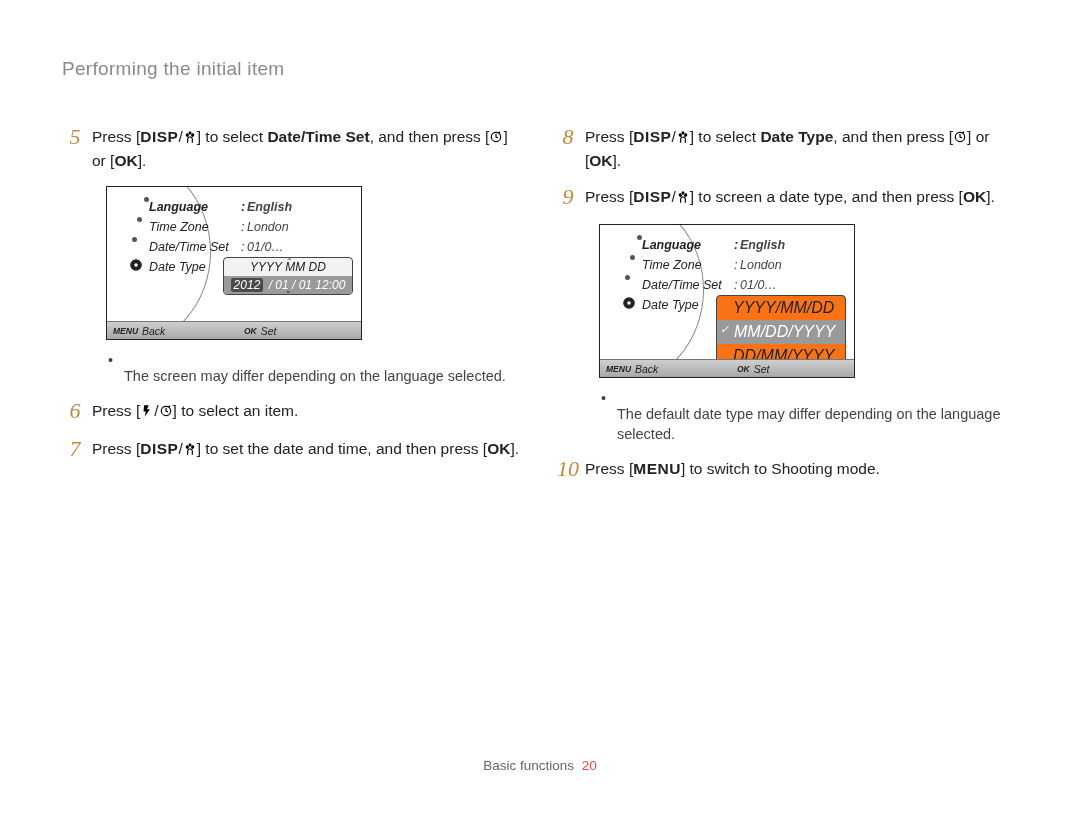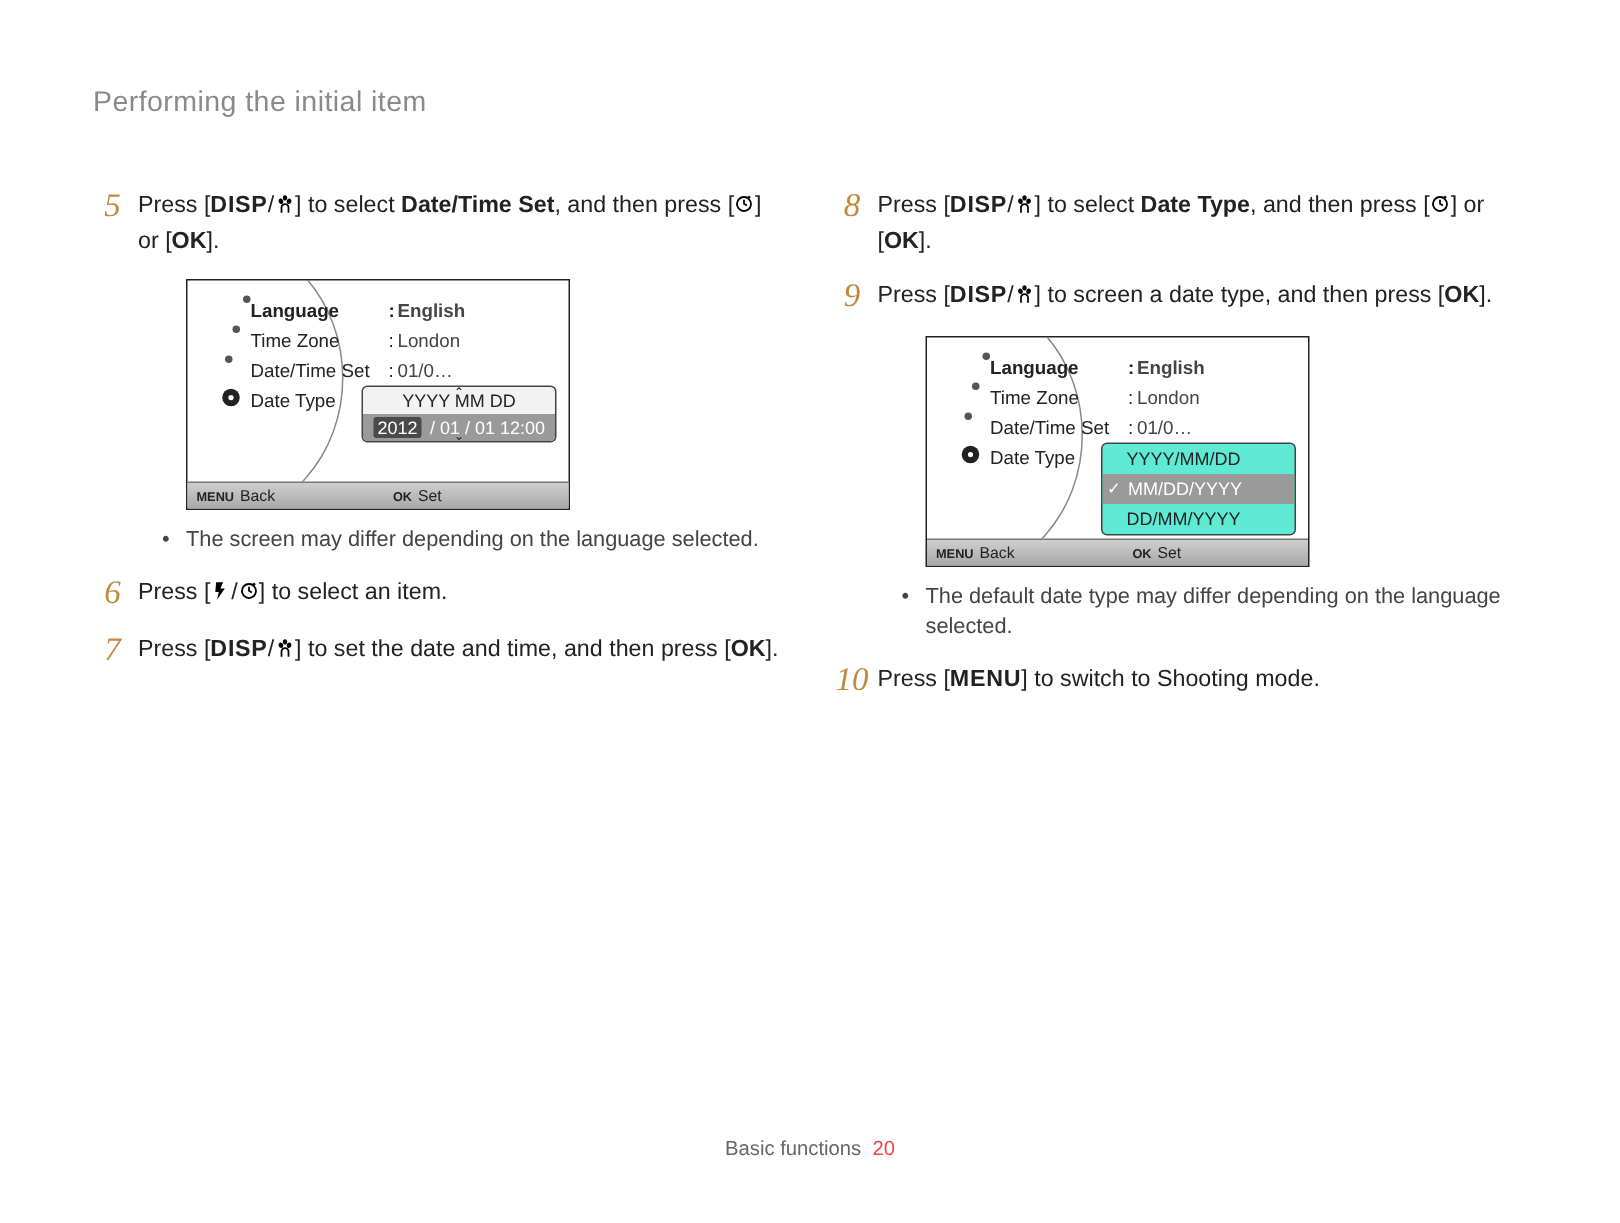"Language" .lcd-wrap { font-style: none -> italic; margin: 14px 0 10px 62px -> 14px 0 10px 44px }
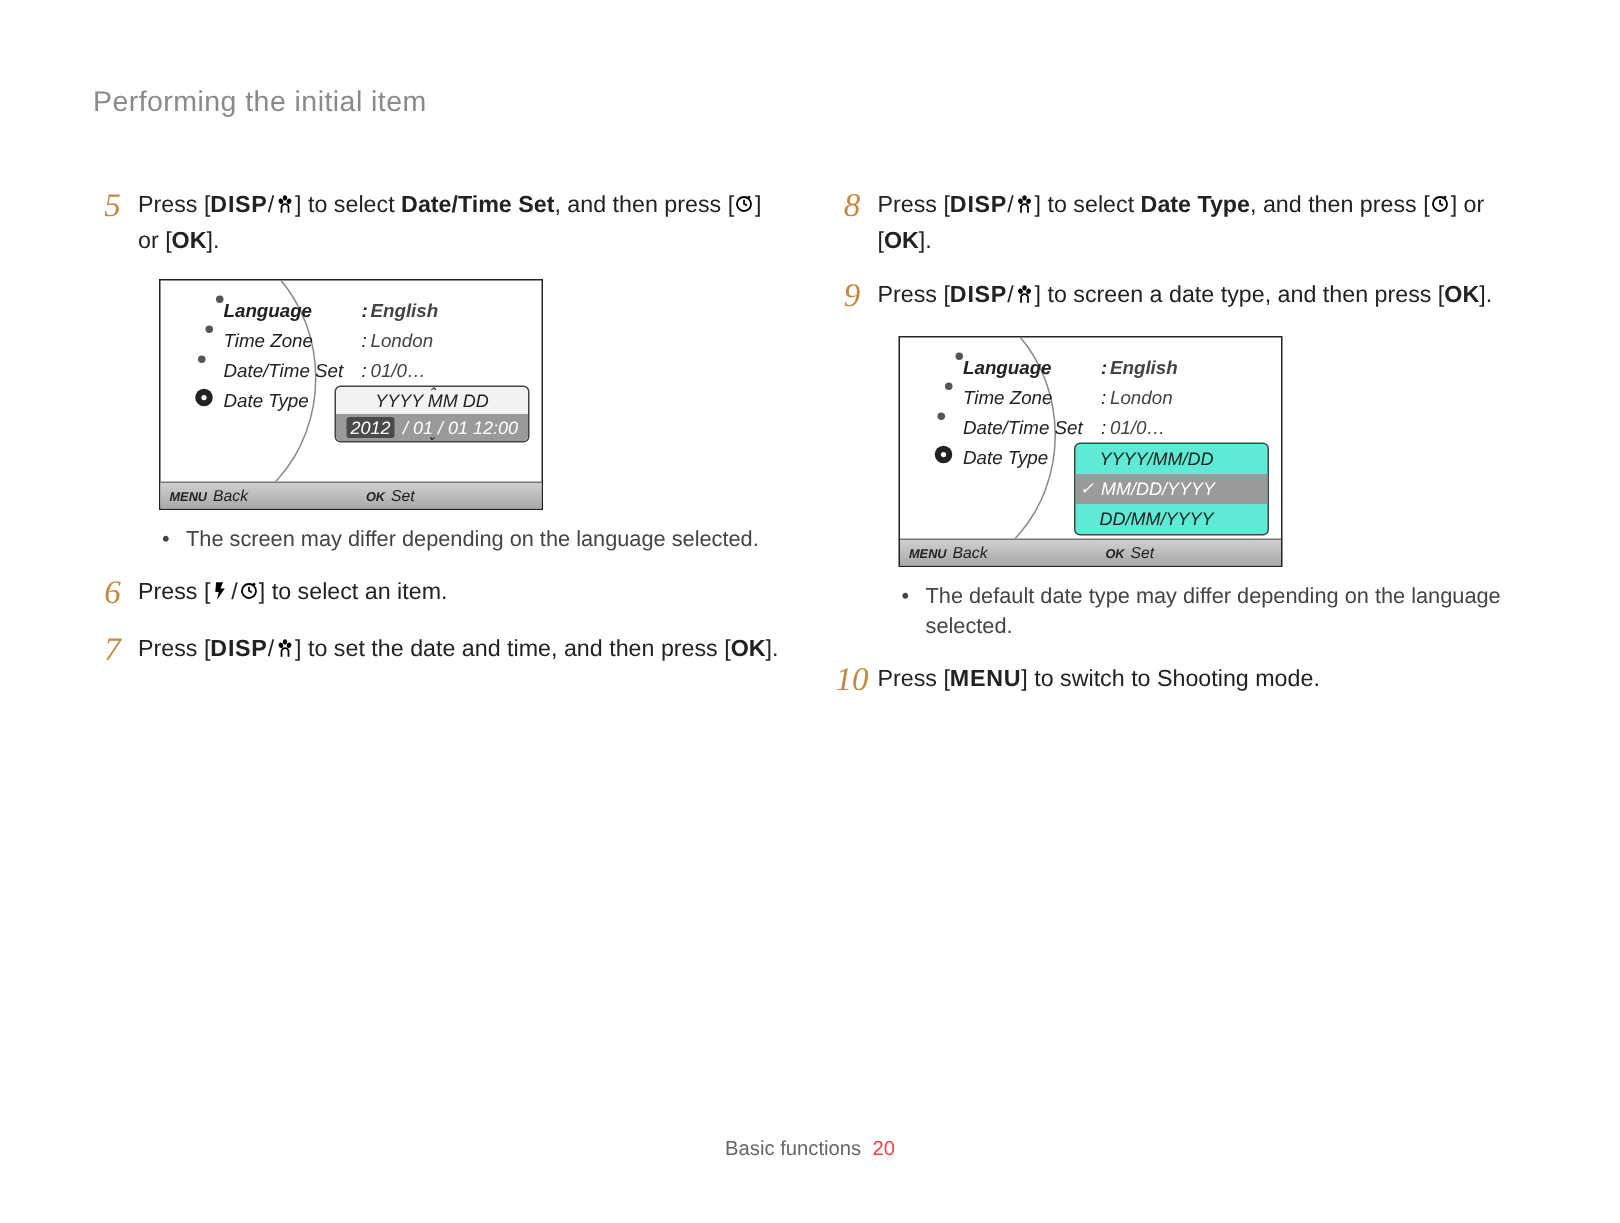"YYYY/MM/DD" .type-popup { background: #5eead4 -> #f97316; font-size: 12px -> 16px }
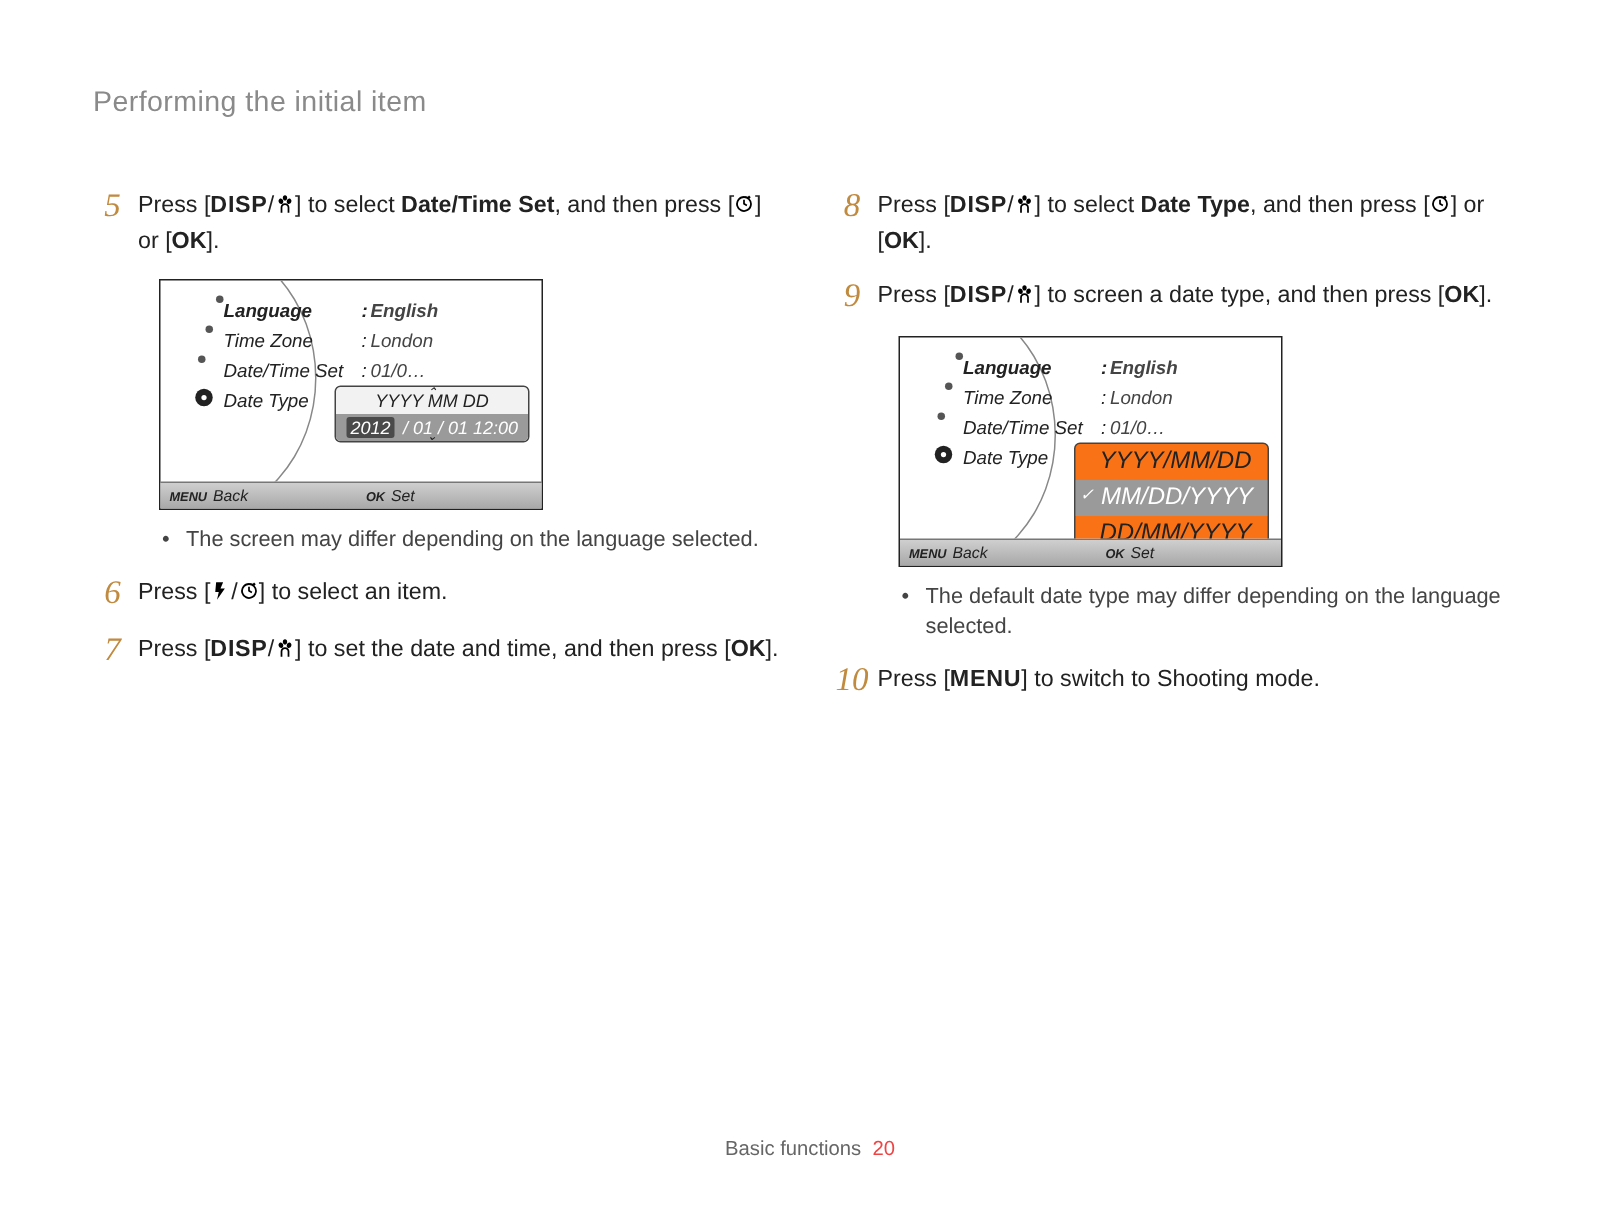"The screen may differ depending" .note-item .txt { margin-top: none -> 16px }
